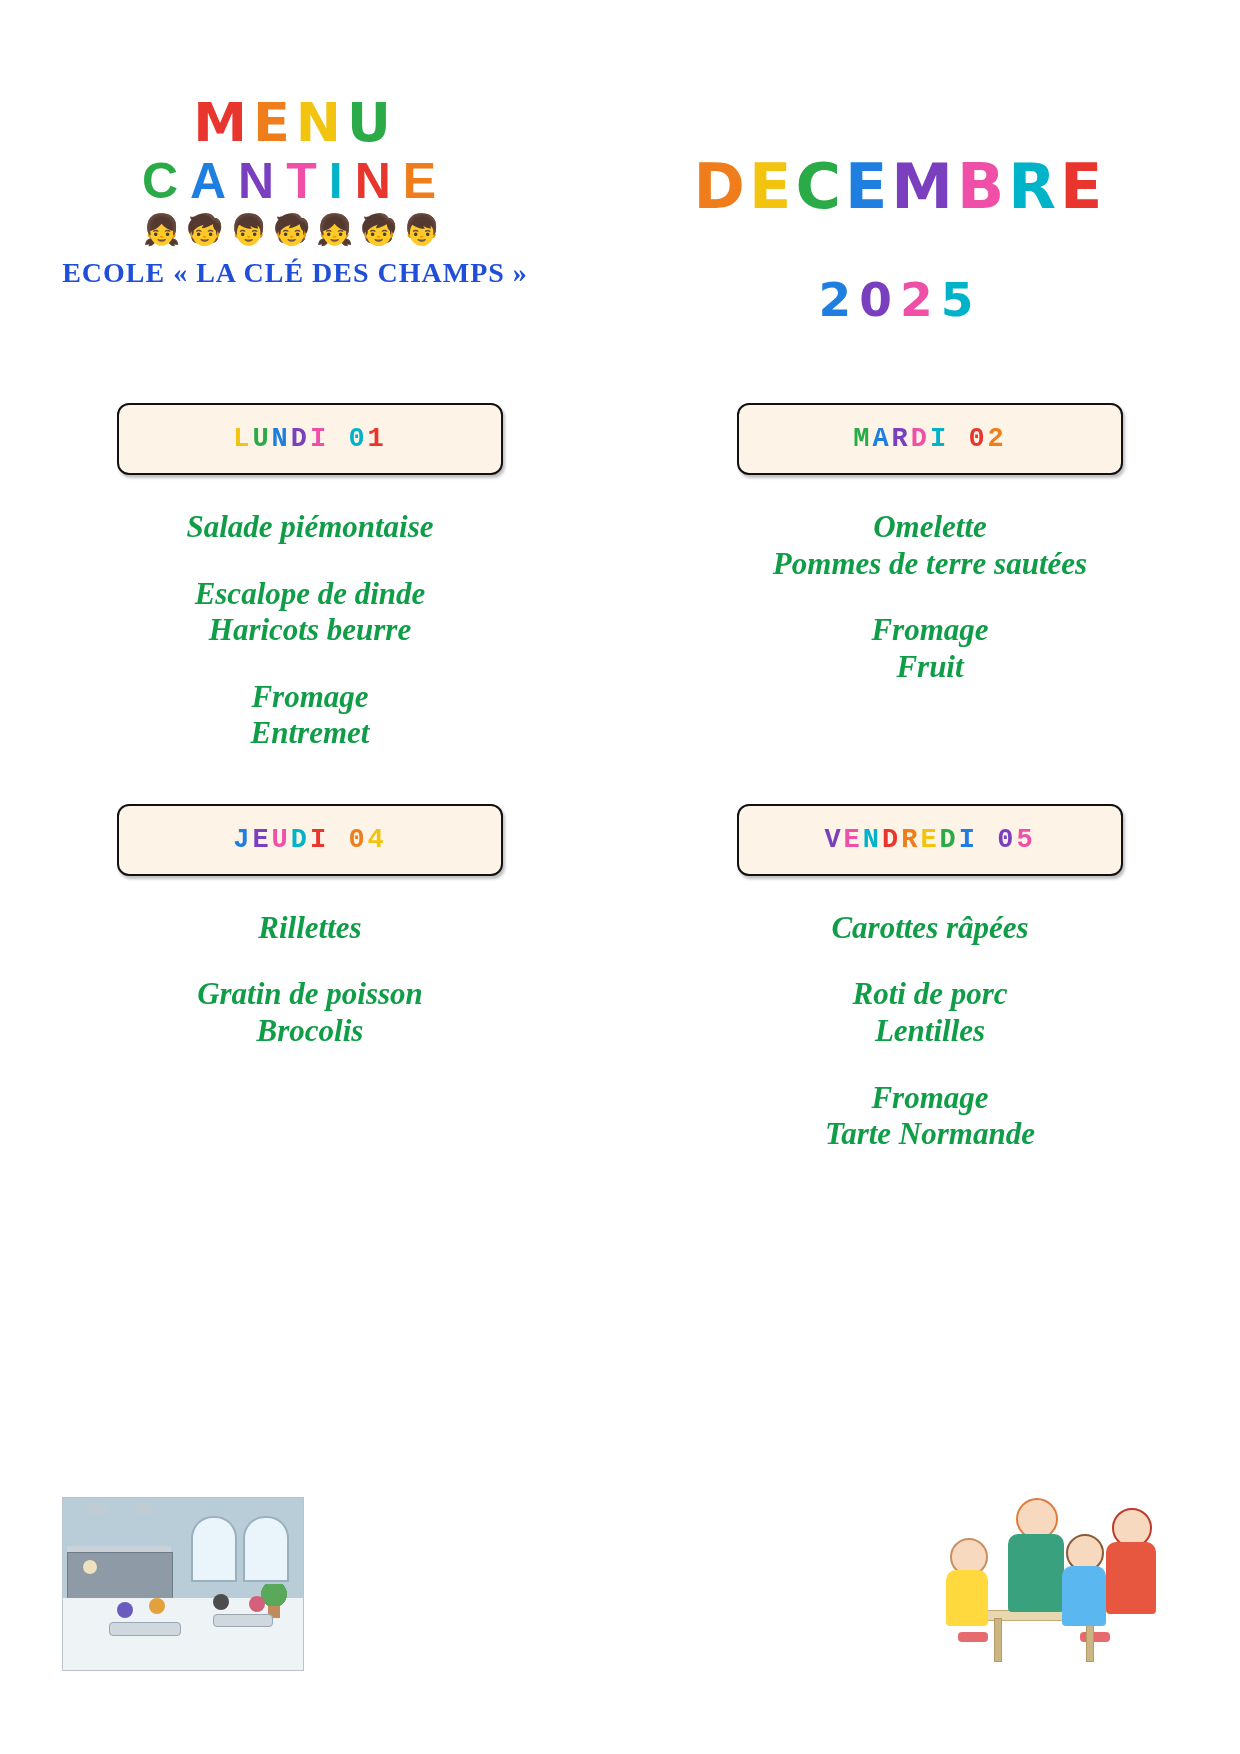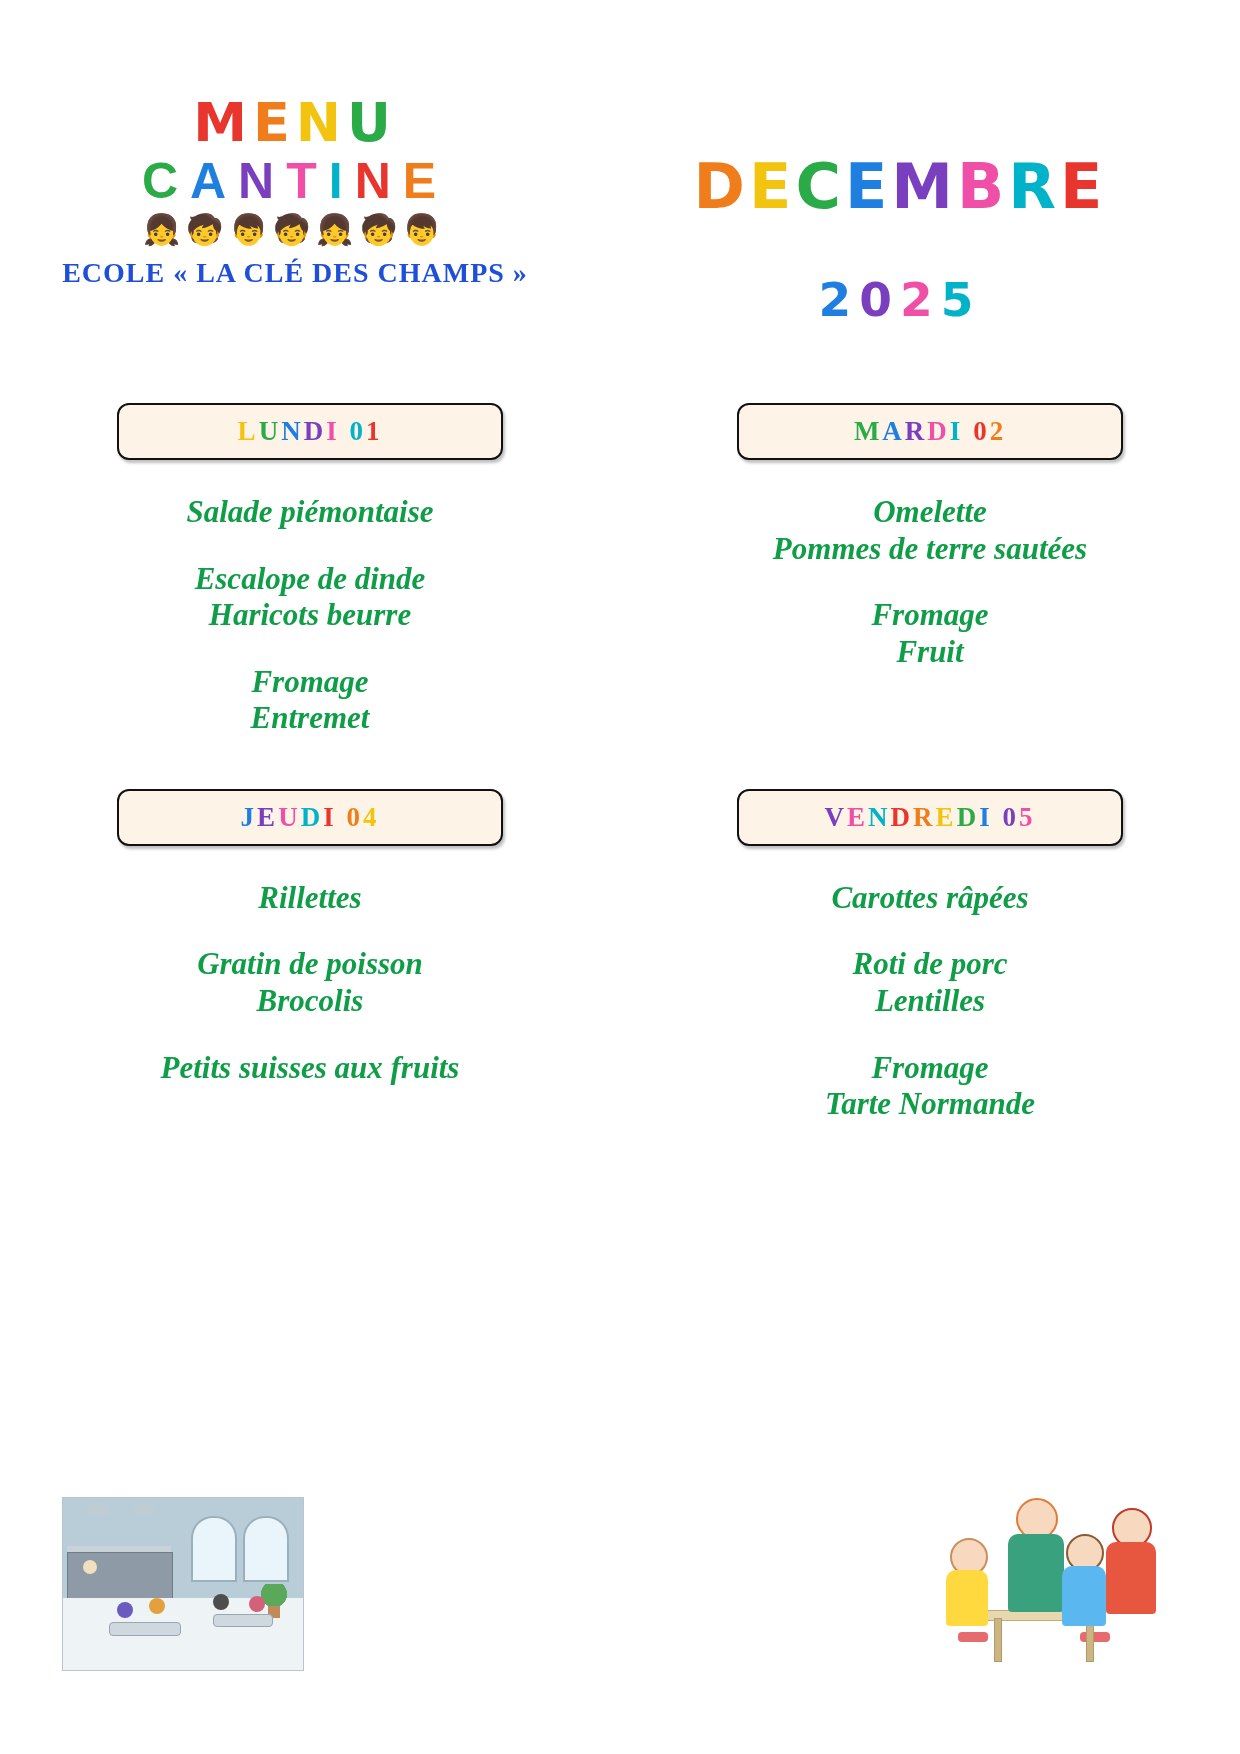"LUNDI 01" .day-badge { font-family: Liberation Serif, serif -> Liberation Mono, monospace; padding: 11px 26px -> 19px 26px }
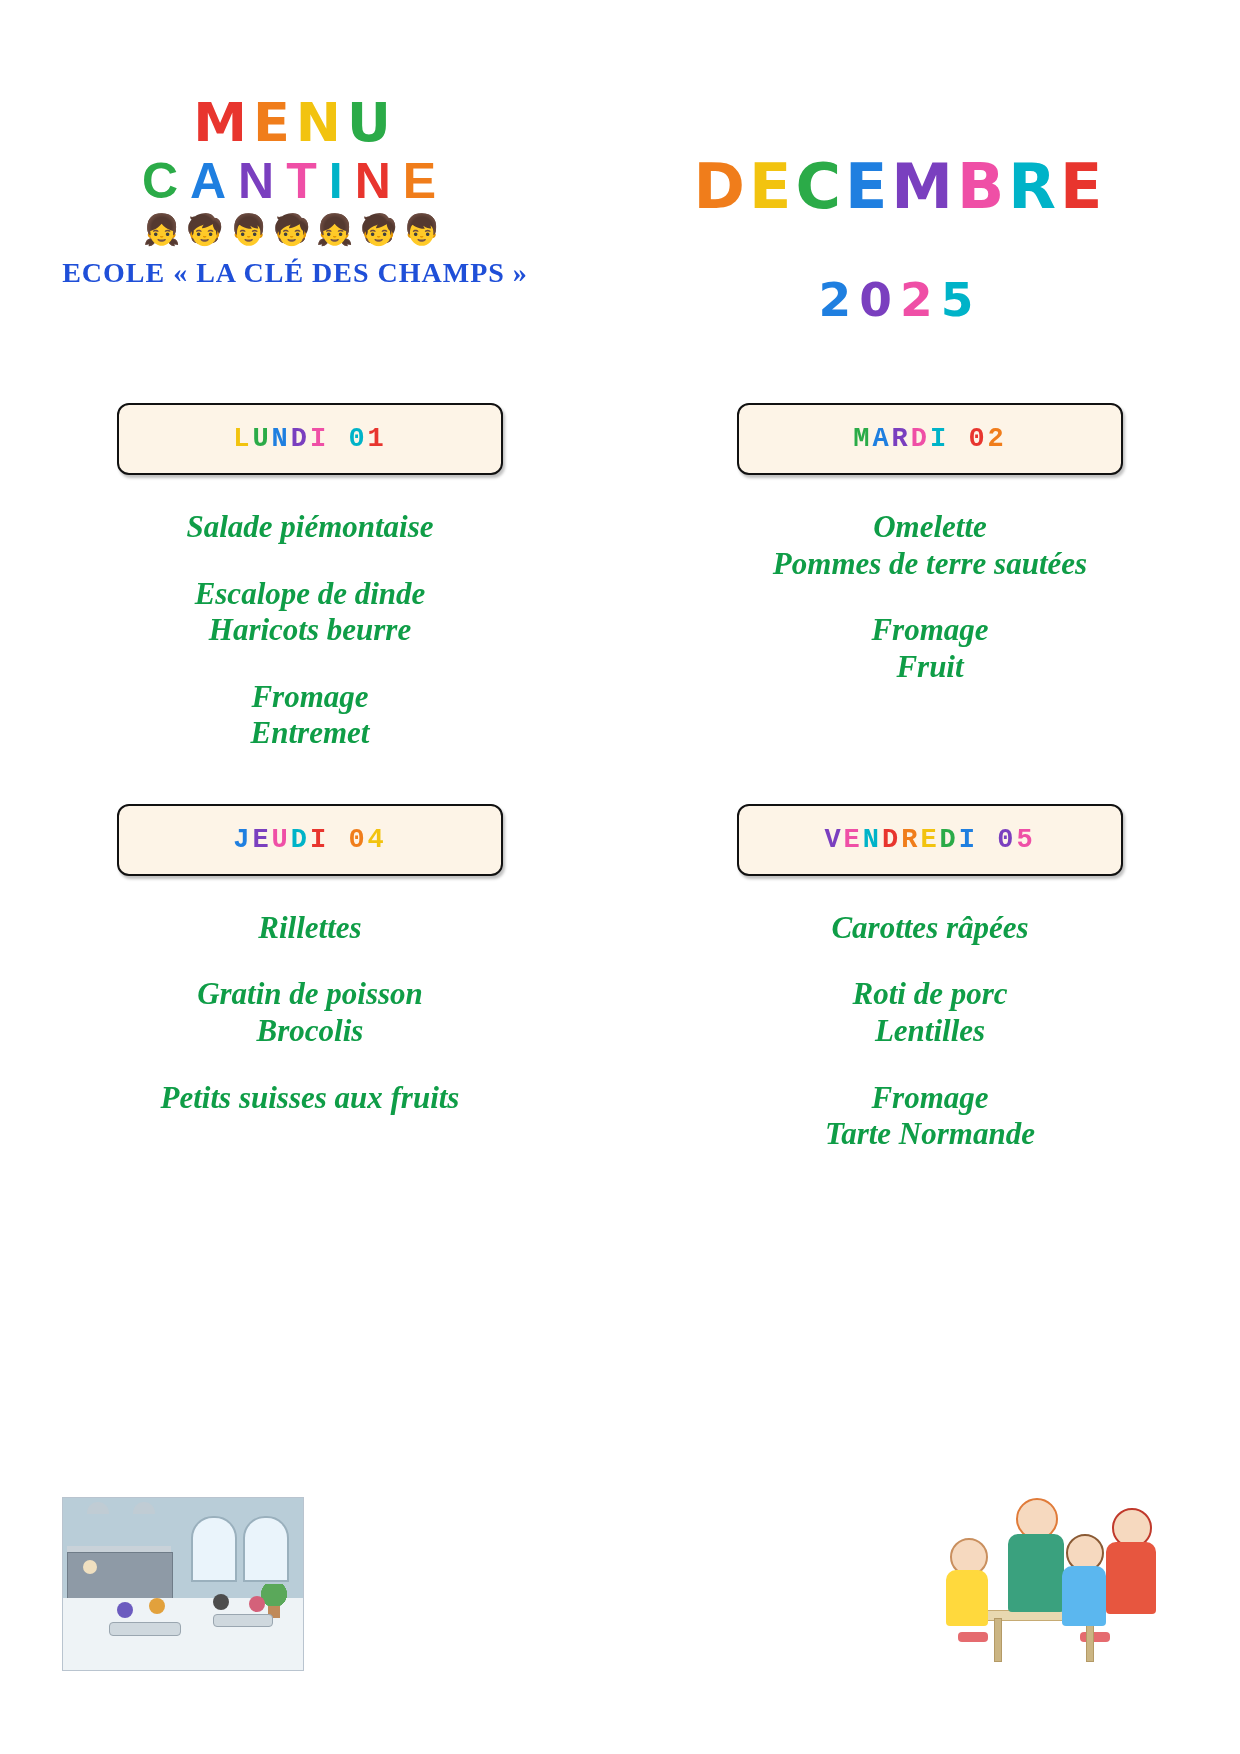"Petits suisses aux fruits" div.course { html: <div> <span>Petits suisses aux fruits</span> </div> -> none }
